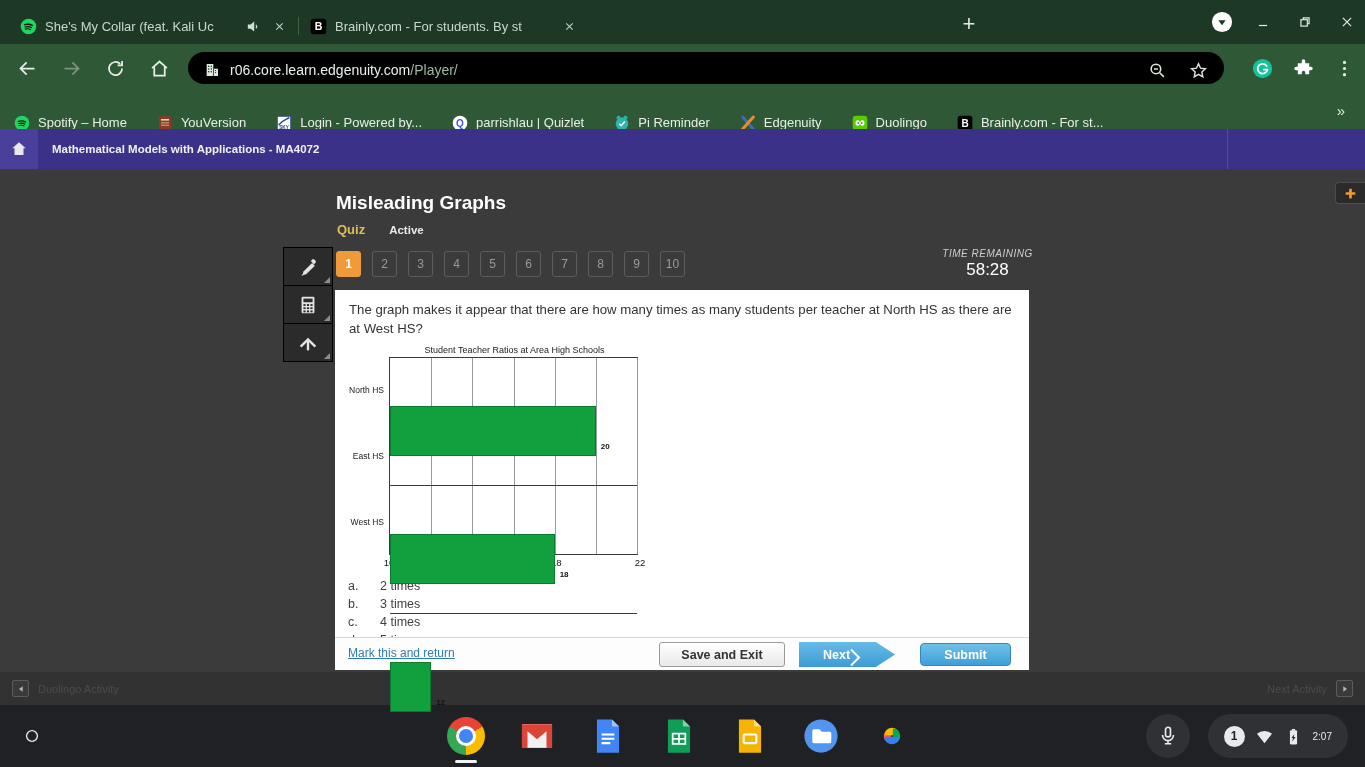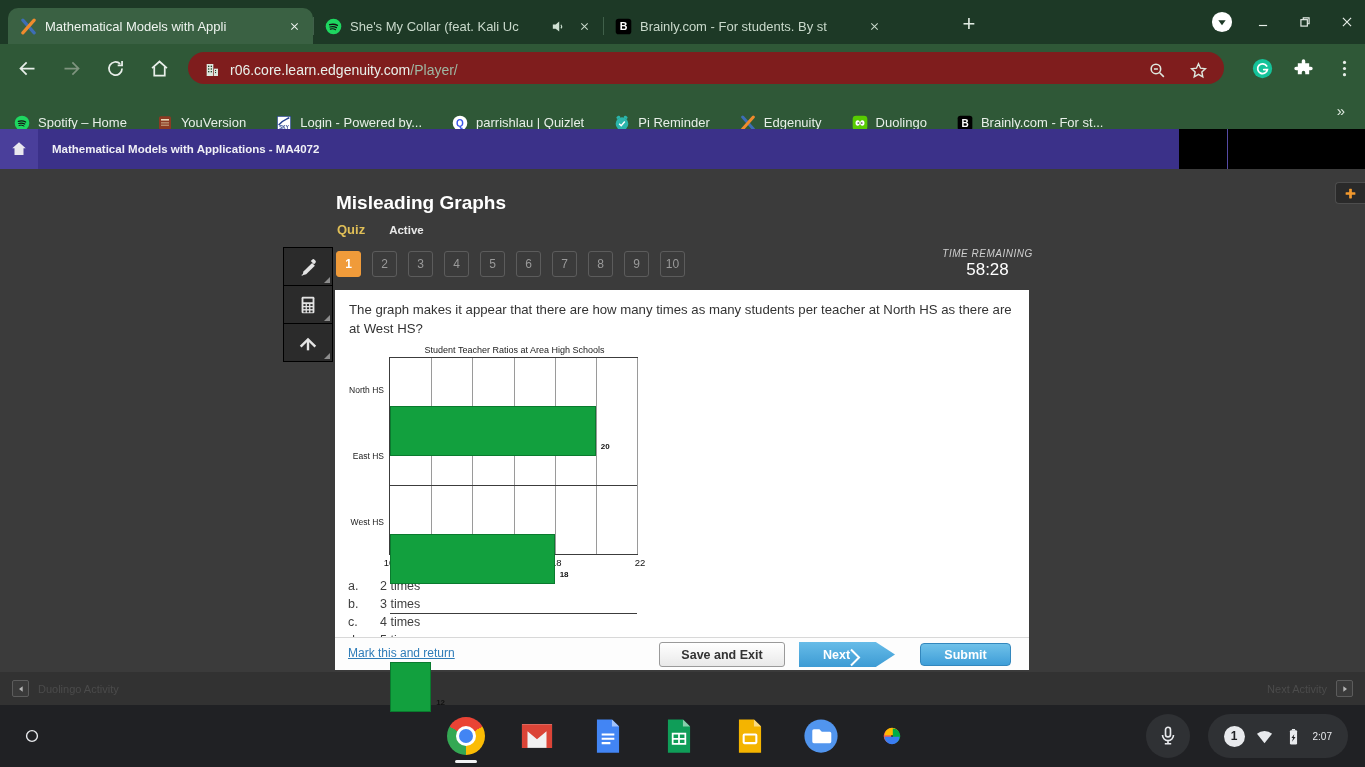"Mathematical Models with Appli" div.tab { html: <div> <span> <svg> <path></path> <path></path> </svg> </span> <span>Mathematical Models with Appli</span> <span> <svg> <path></path> </svg> </span> </div> -> none }
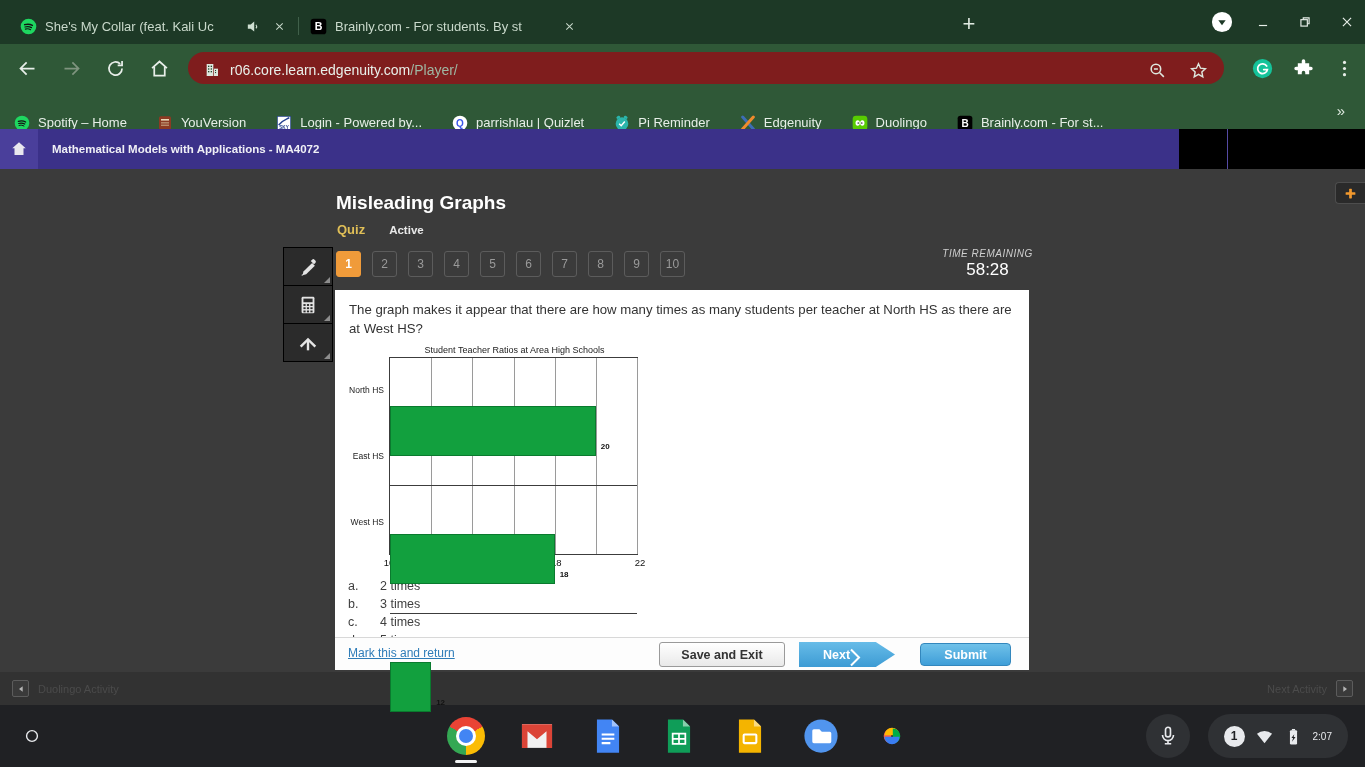"r06.core.learn.edgenuity.com/Player/" .omnibox { background: #7f1d1d -> #000000 }
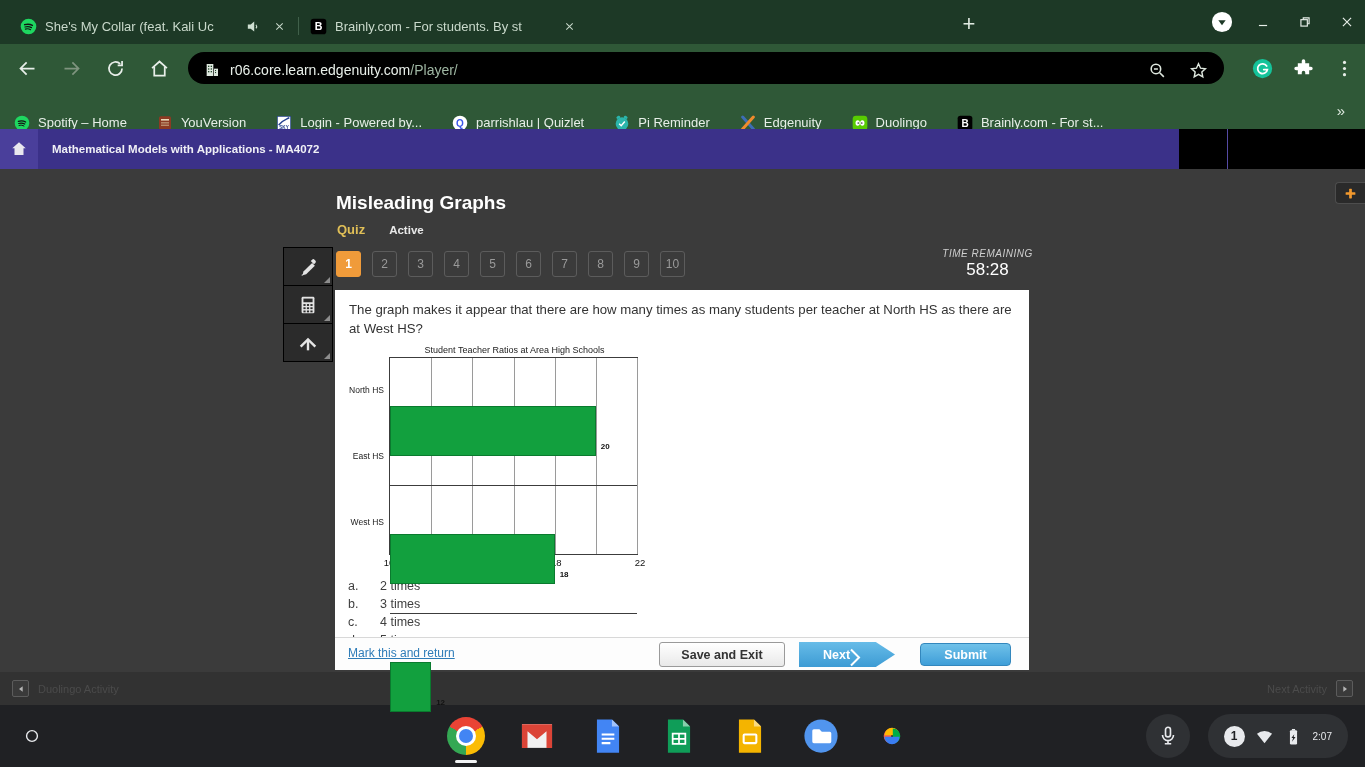"Mathematical Models with Applications -" .course-header { width: 1179px -> 1365px }
